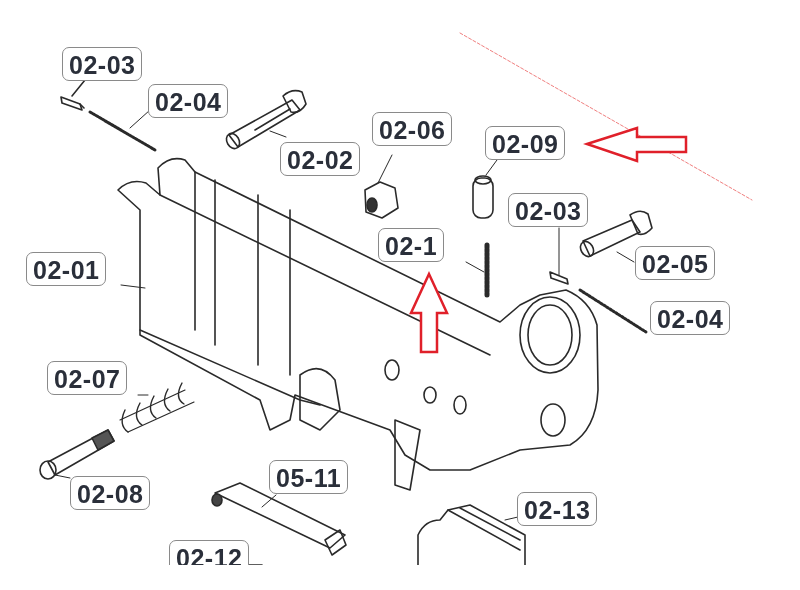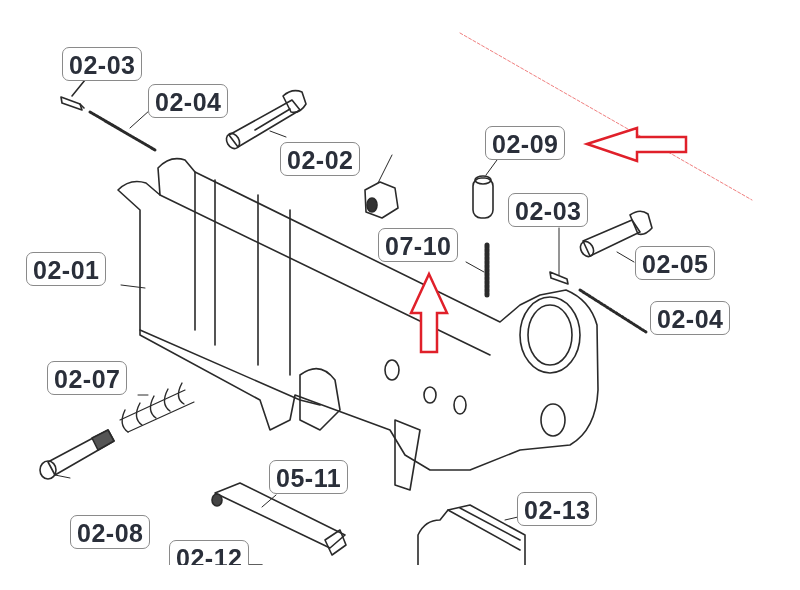"02-06" div.lbl { html: none -> <div>02-06</div> }
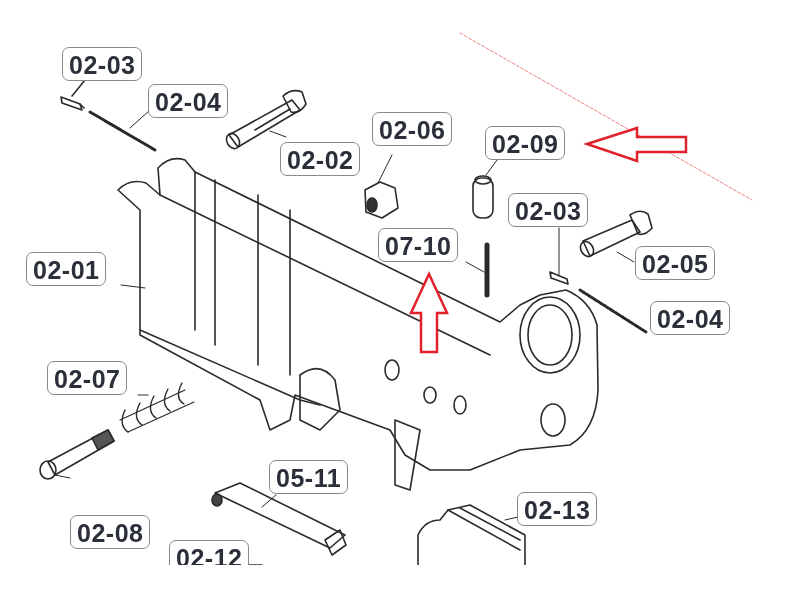"07-10" div.lbl { text: 07-10 -> 02-1 }
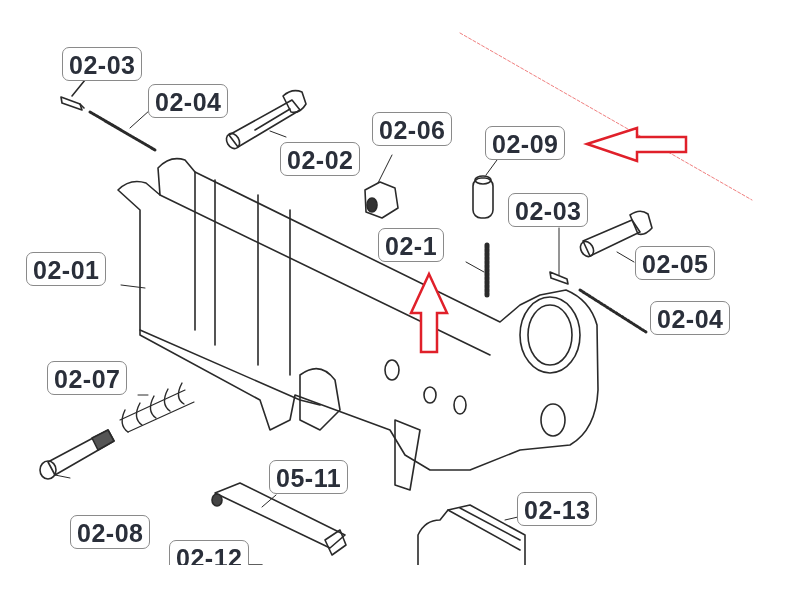"02-08" div.lbl { margin-top: 39px -> none }
